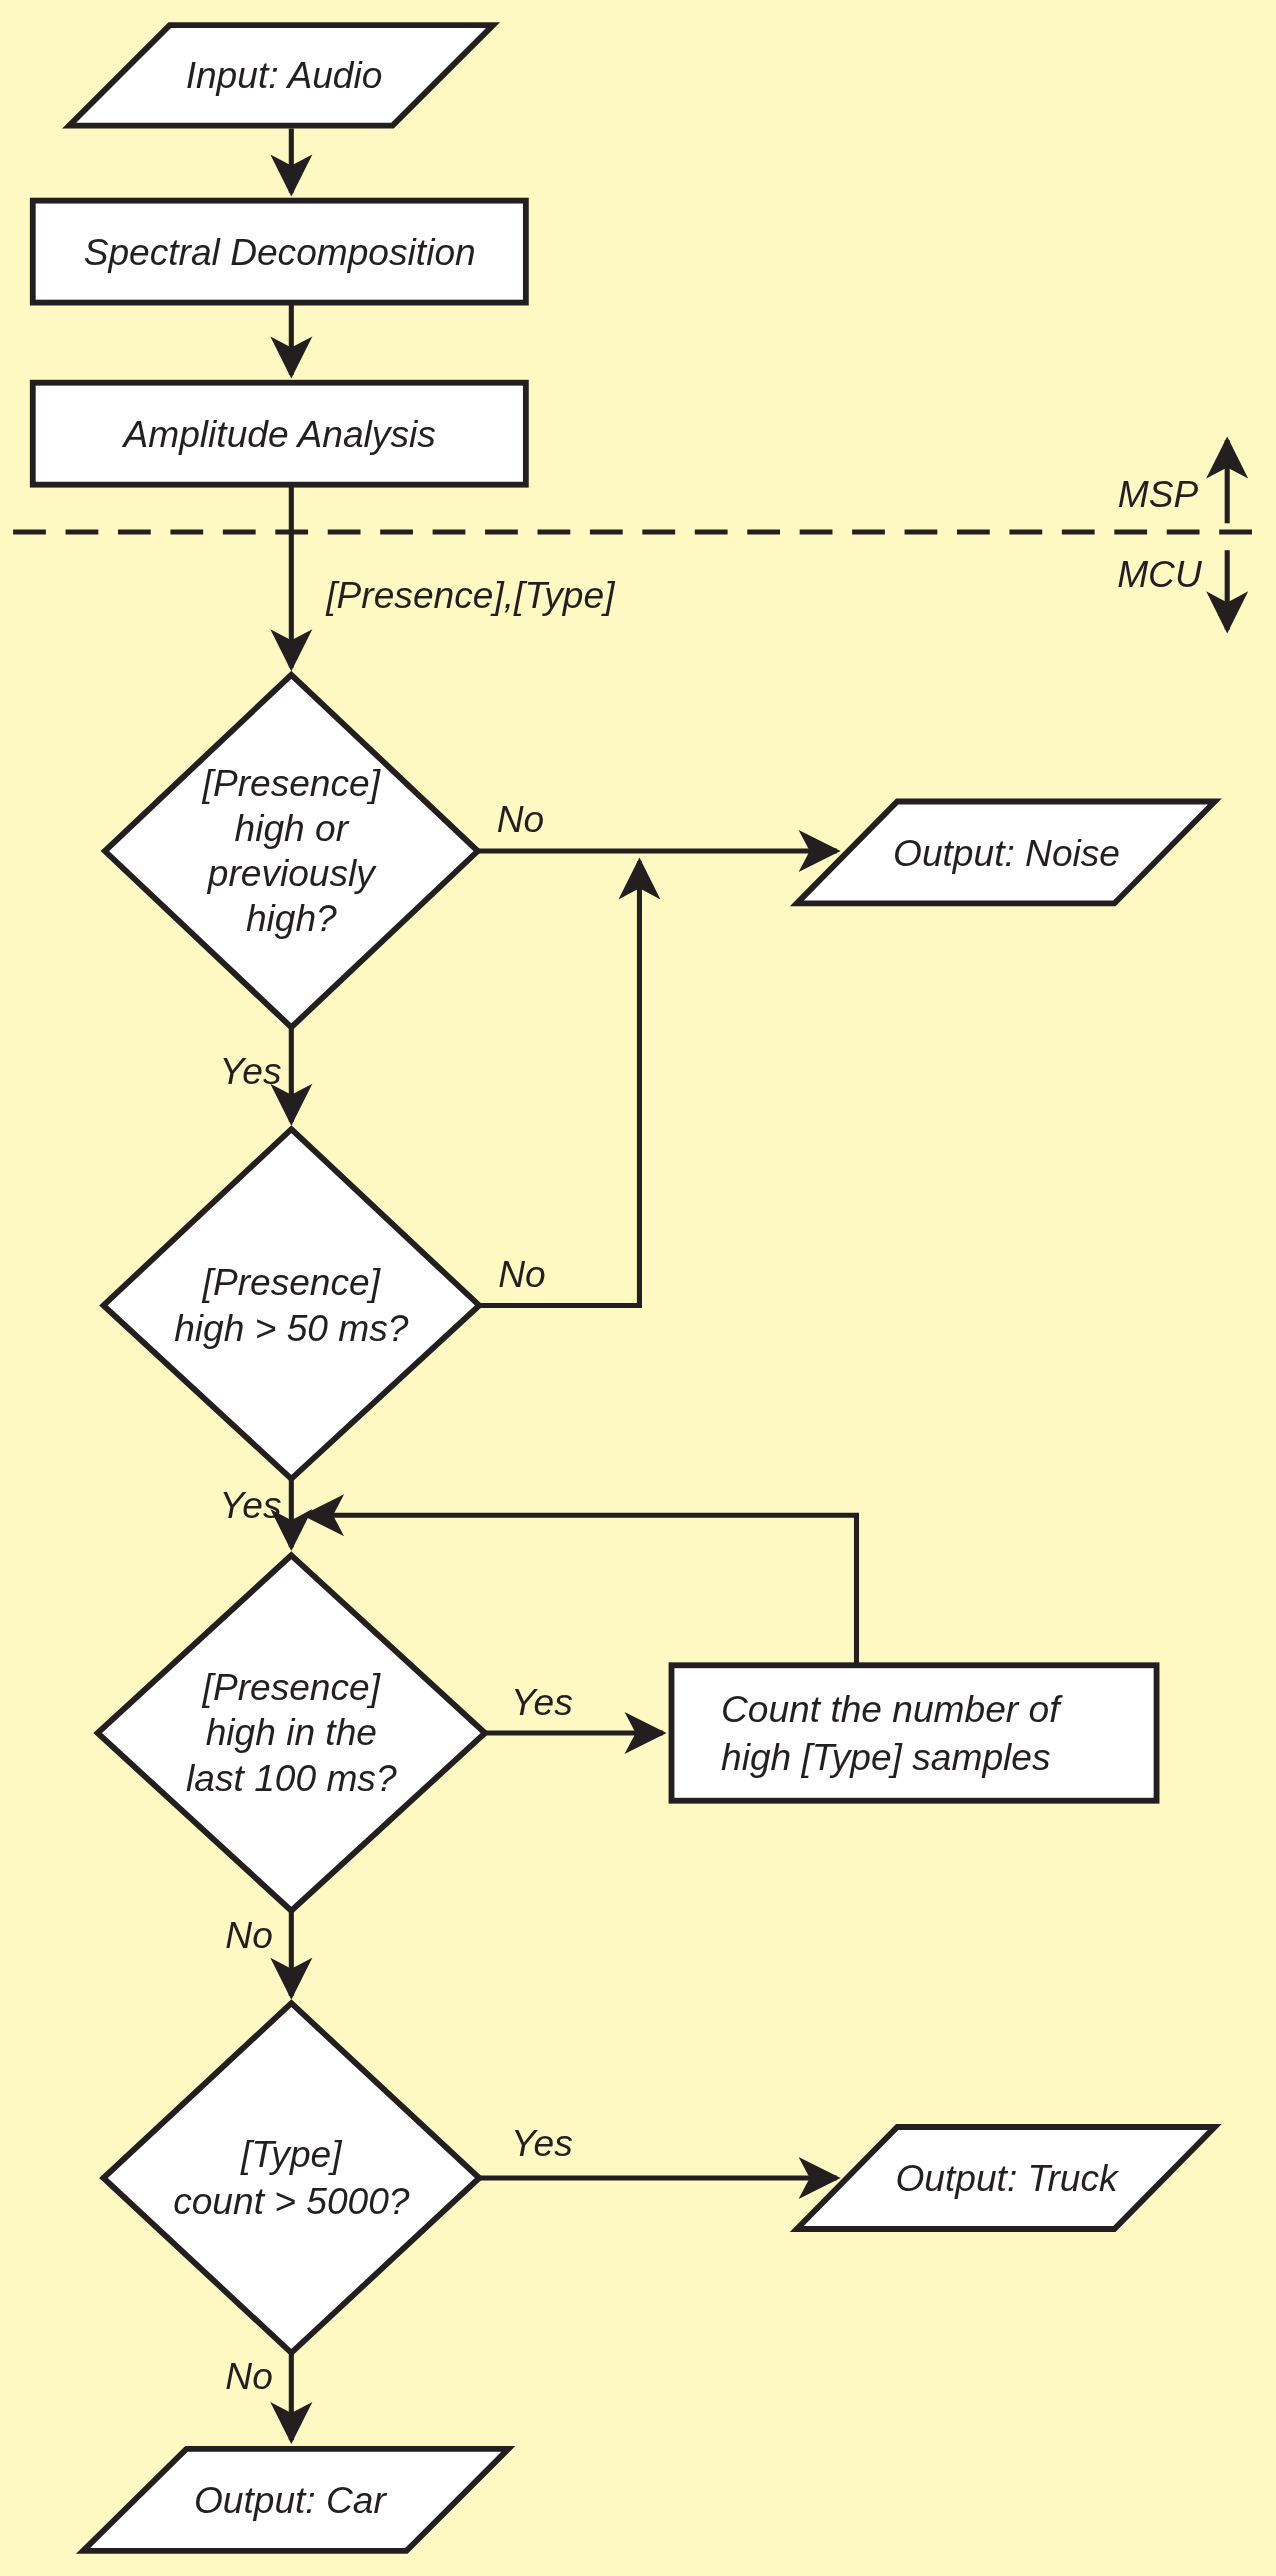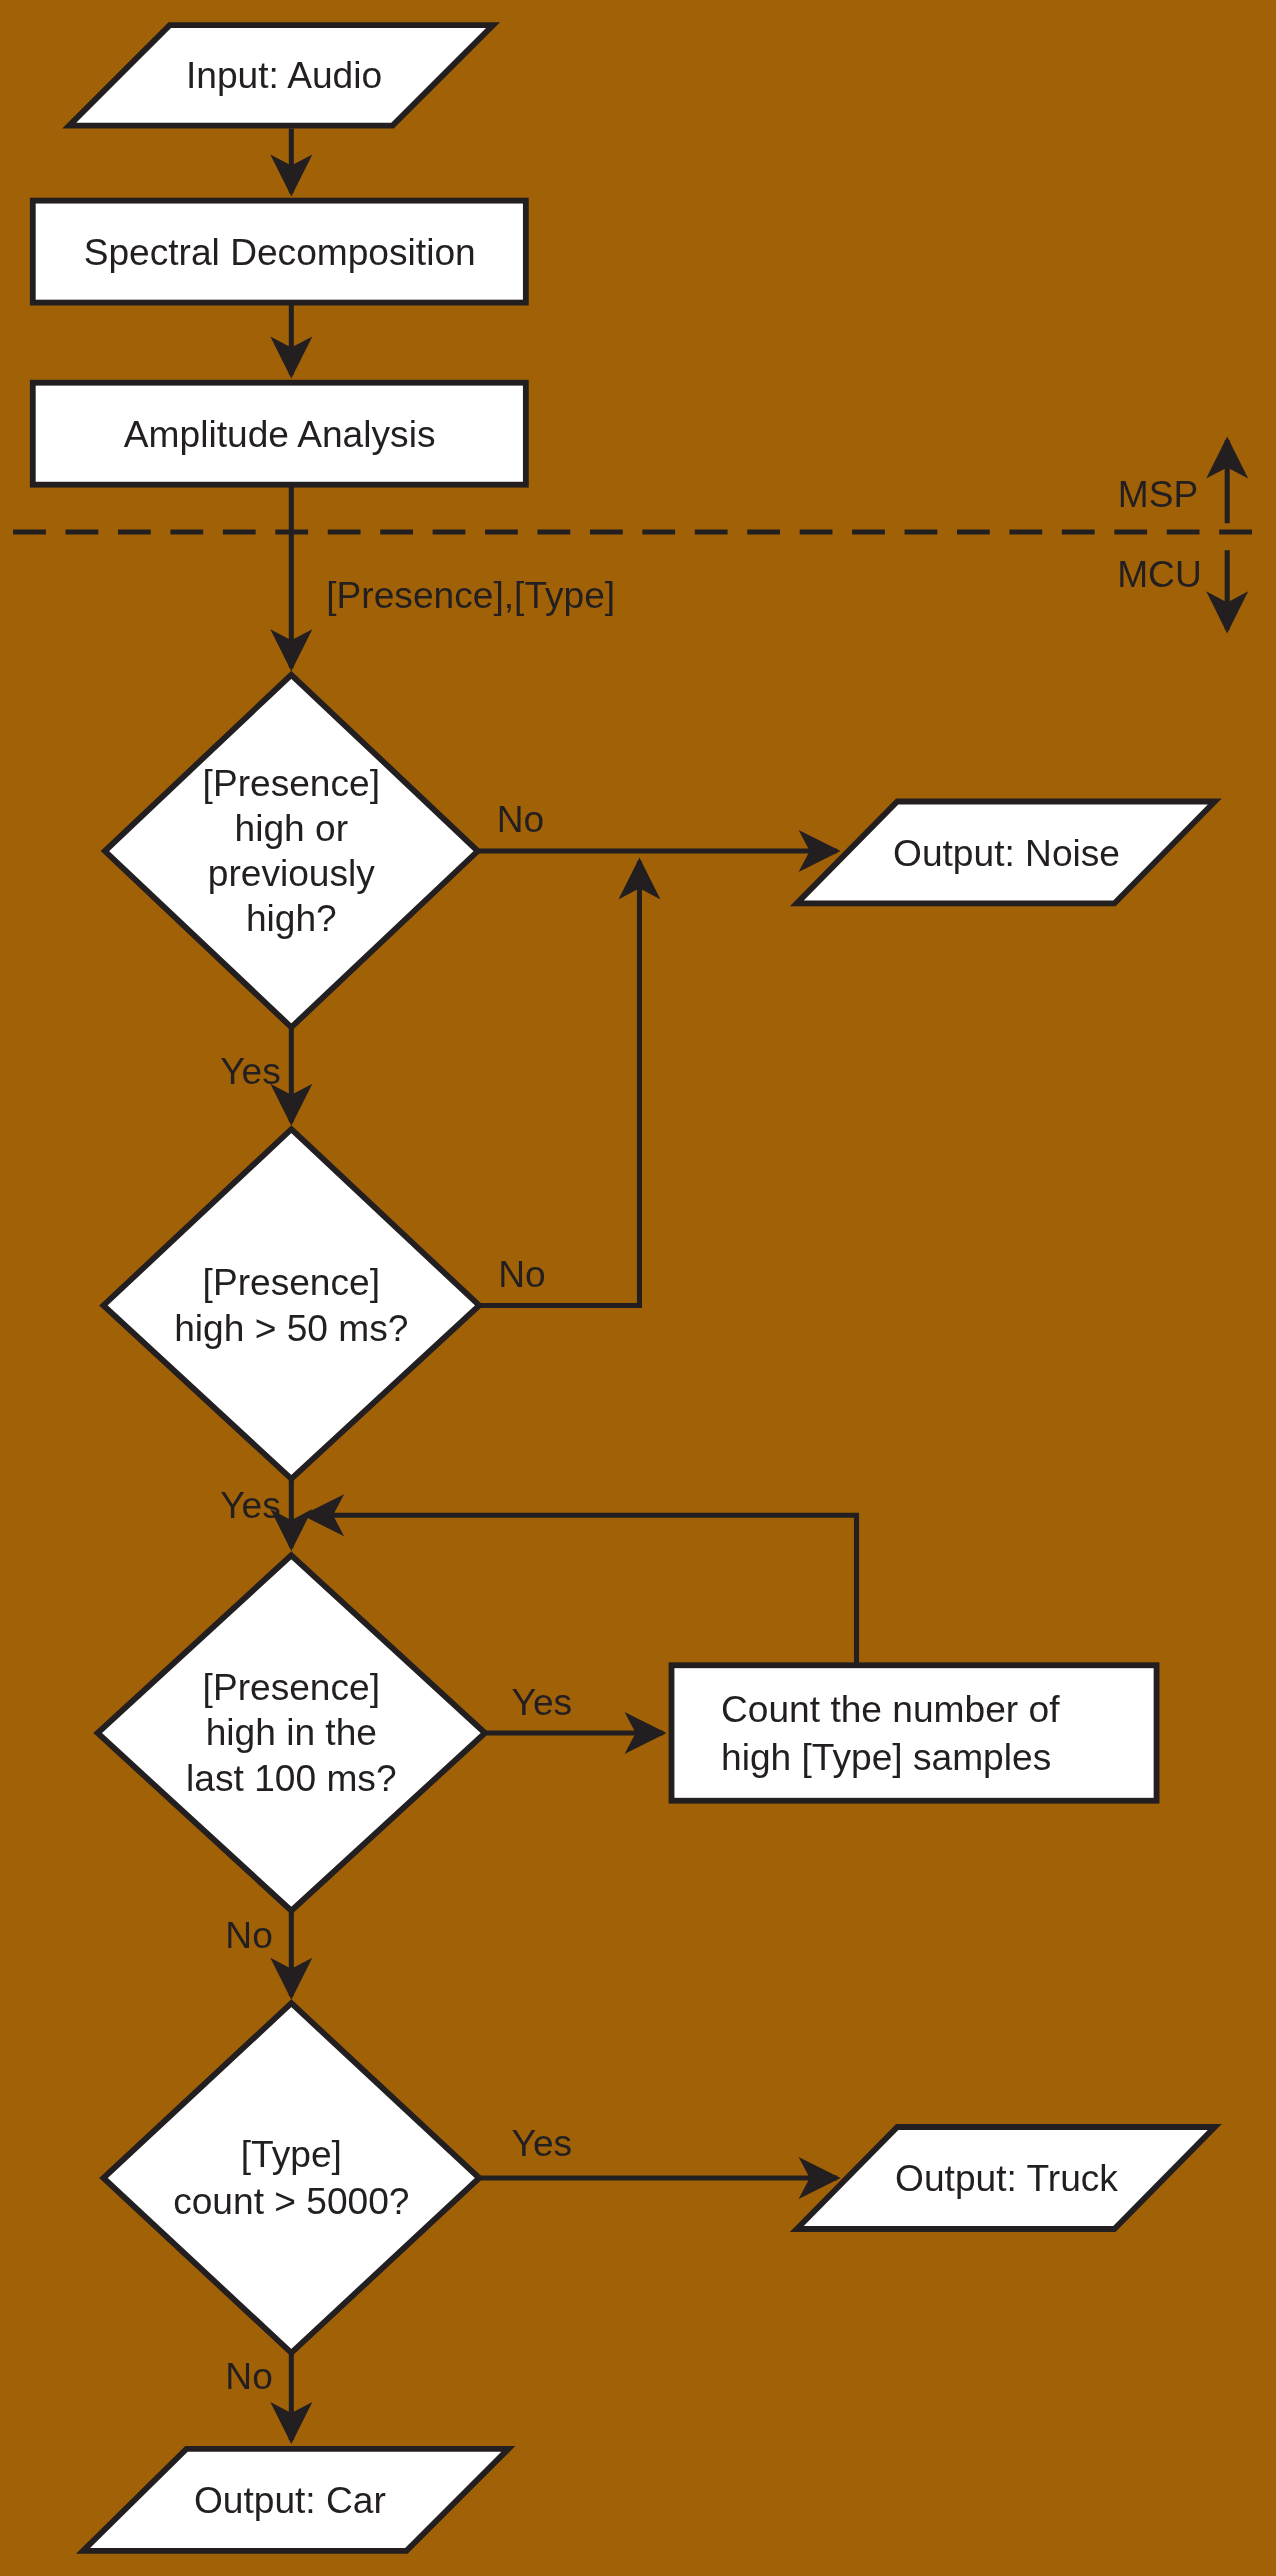"Input: Audio" #canvas { background: #a16207 -> #fef9c3; font-style: none -> italic }
